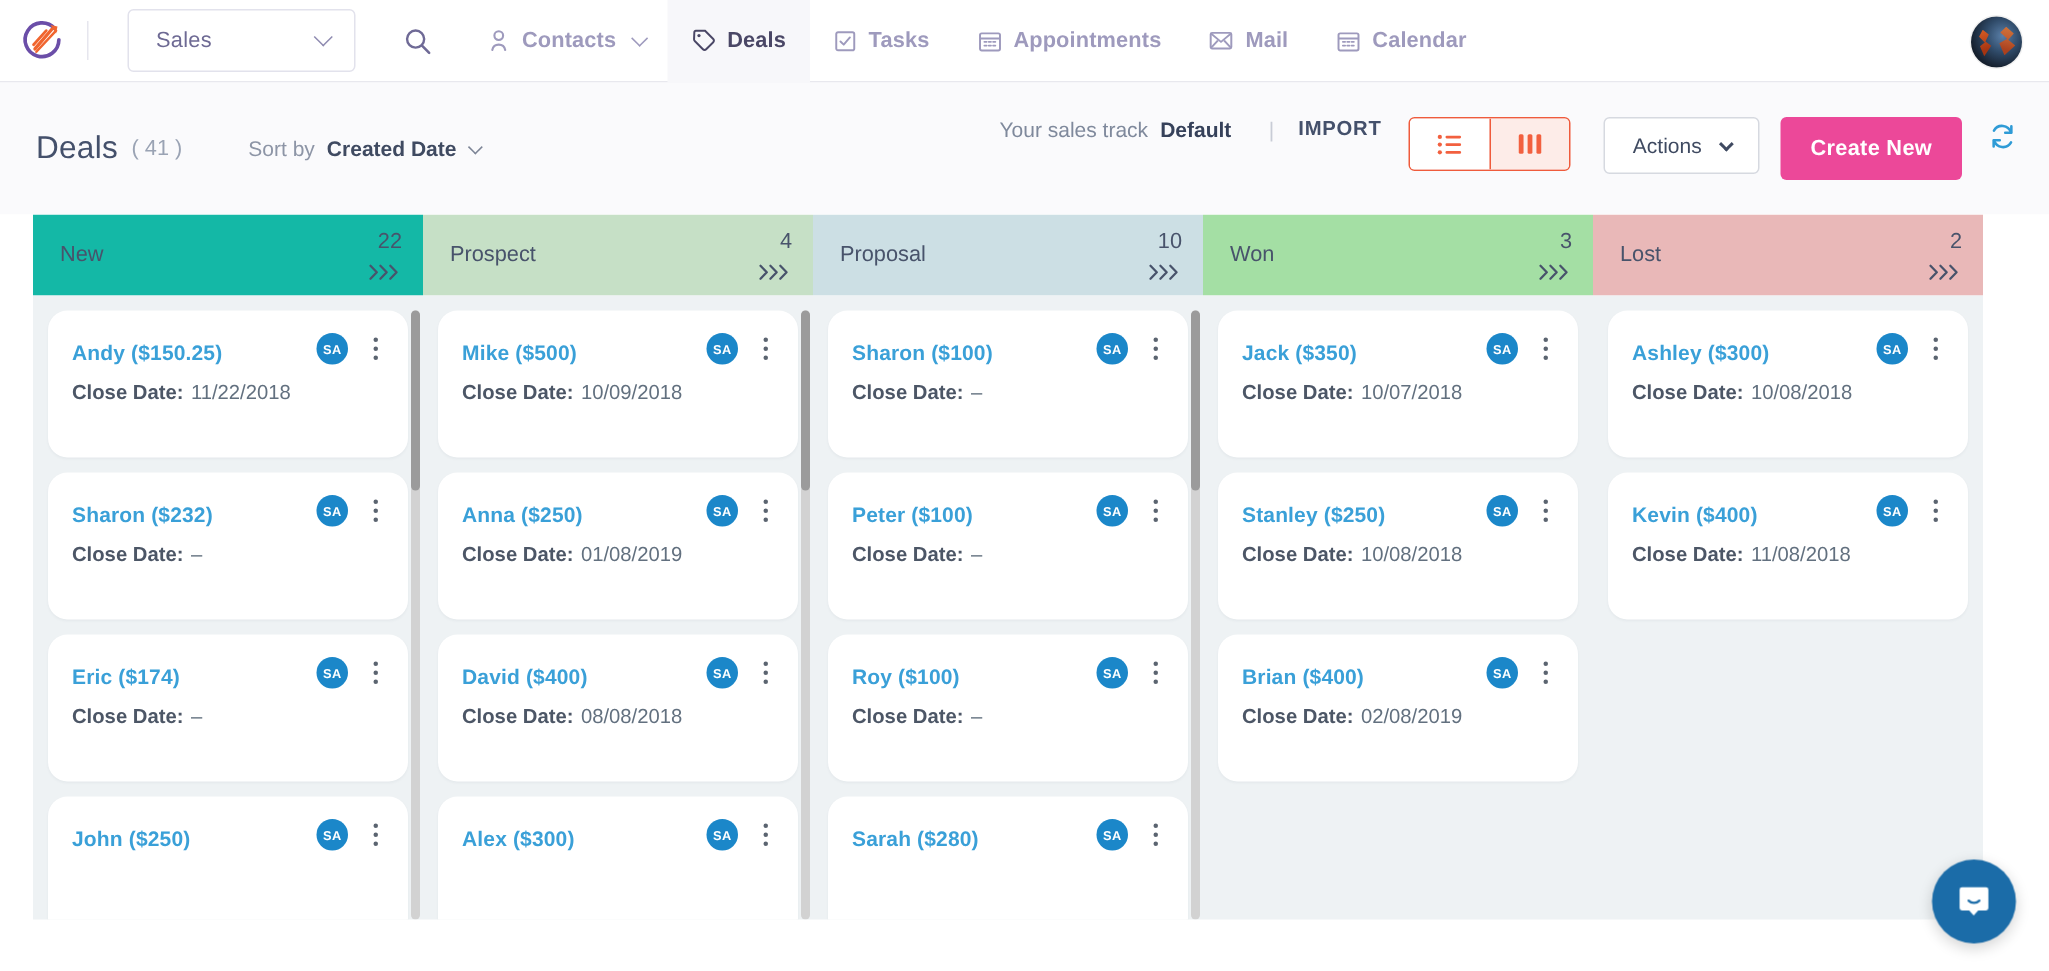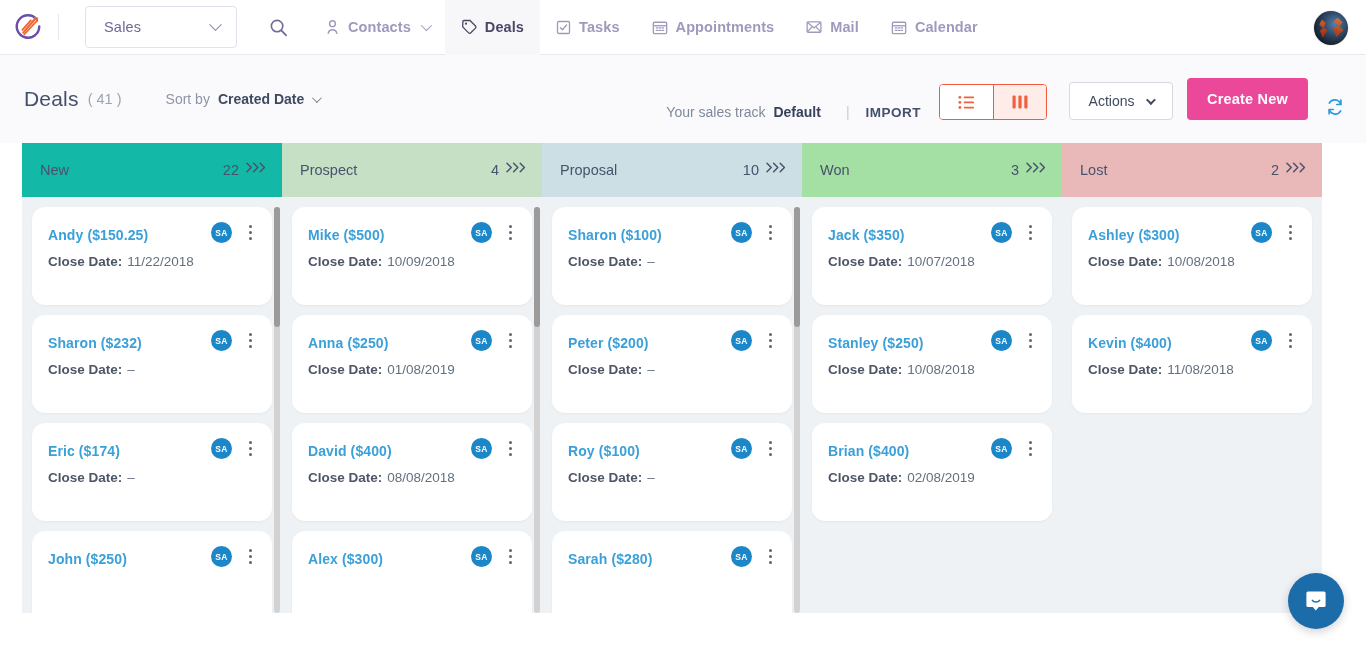"Your sales track" .toolbar-right { align-items: flex-end -> flex-start }
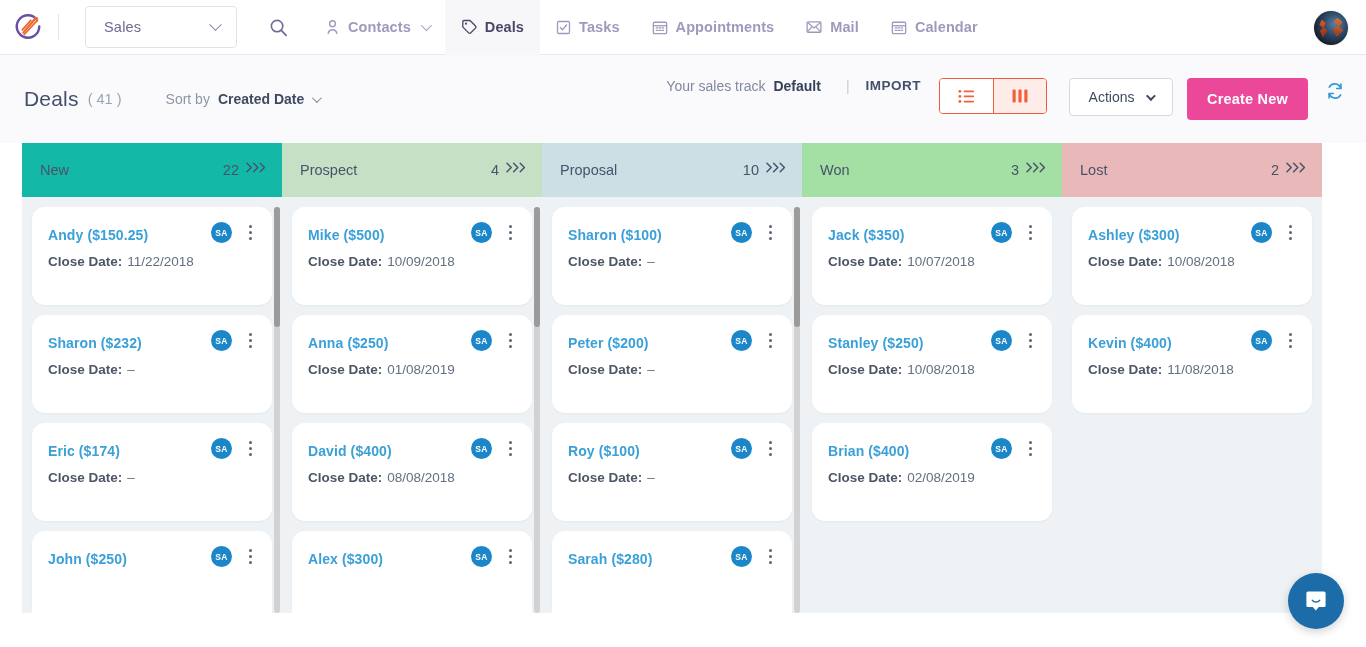"22" .col-head .cnt-wrap { align-items: flex-start -> flex-end; flex-direction: none -> column }
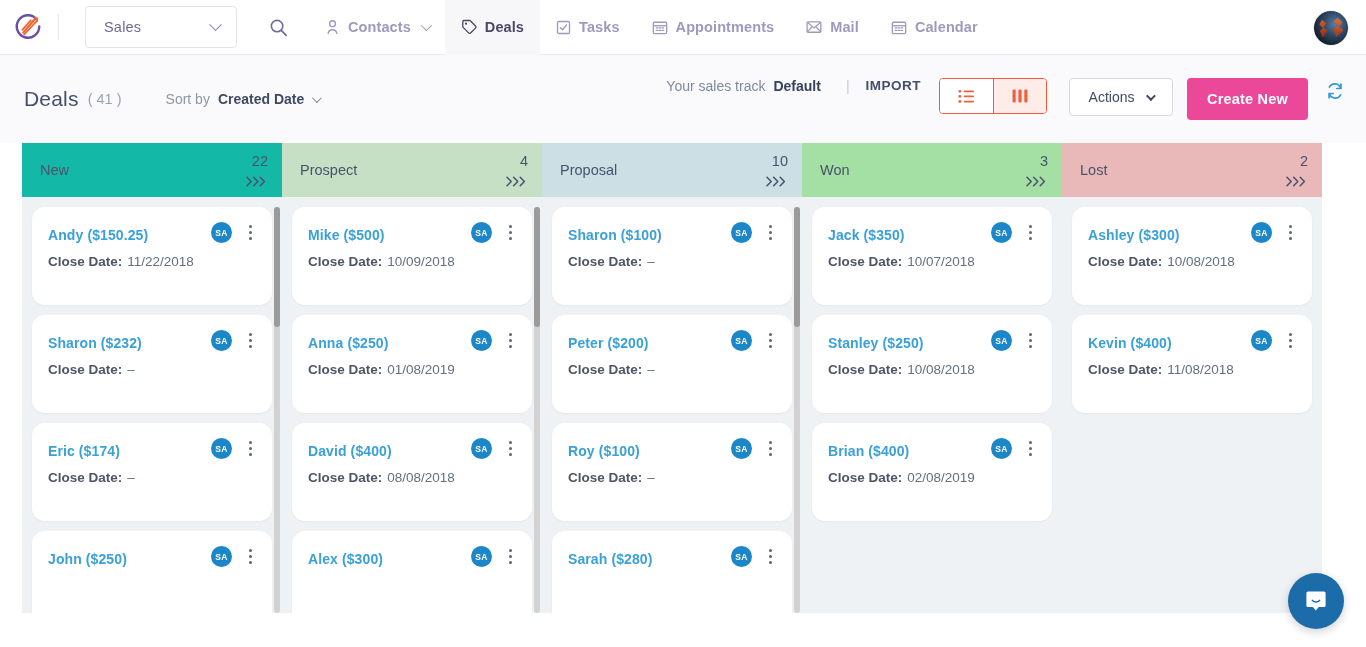"Peter ($200)" div.card-title { text: $200 -> $100 }
